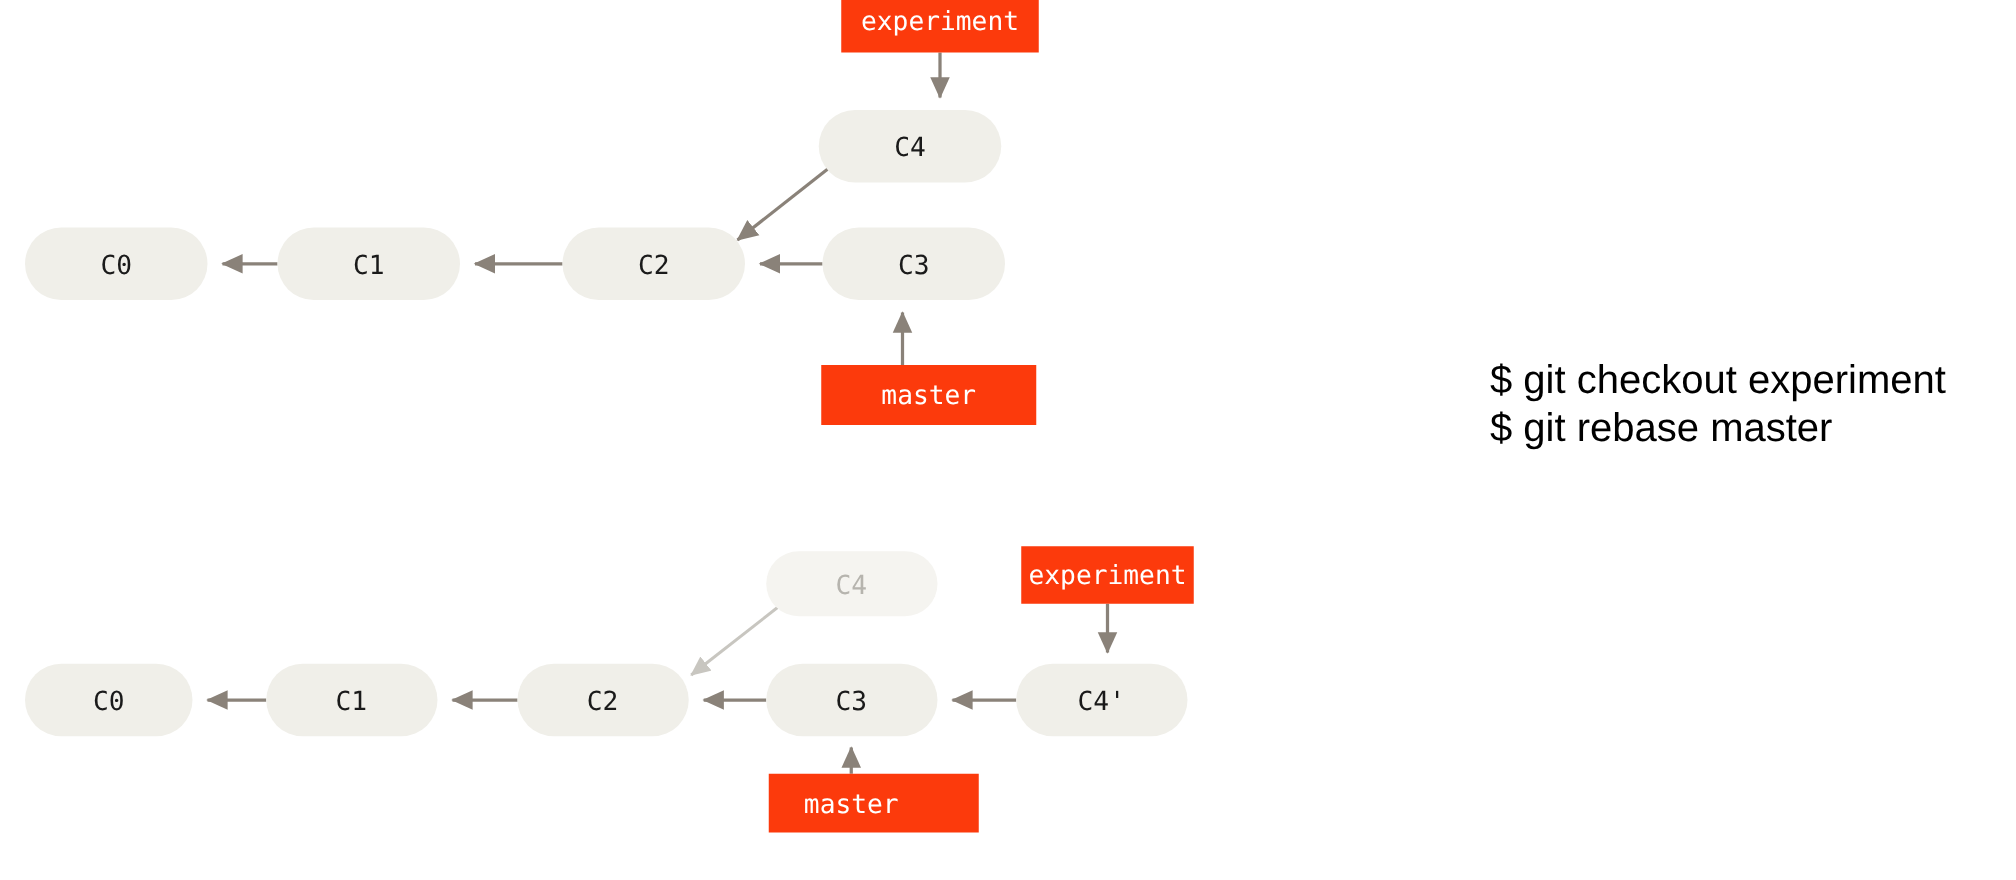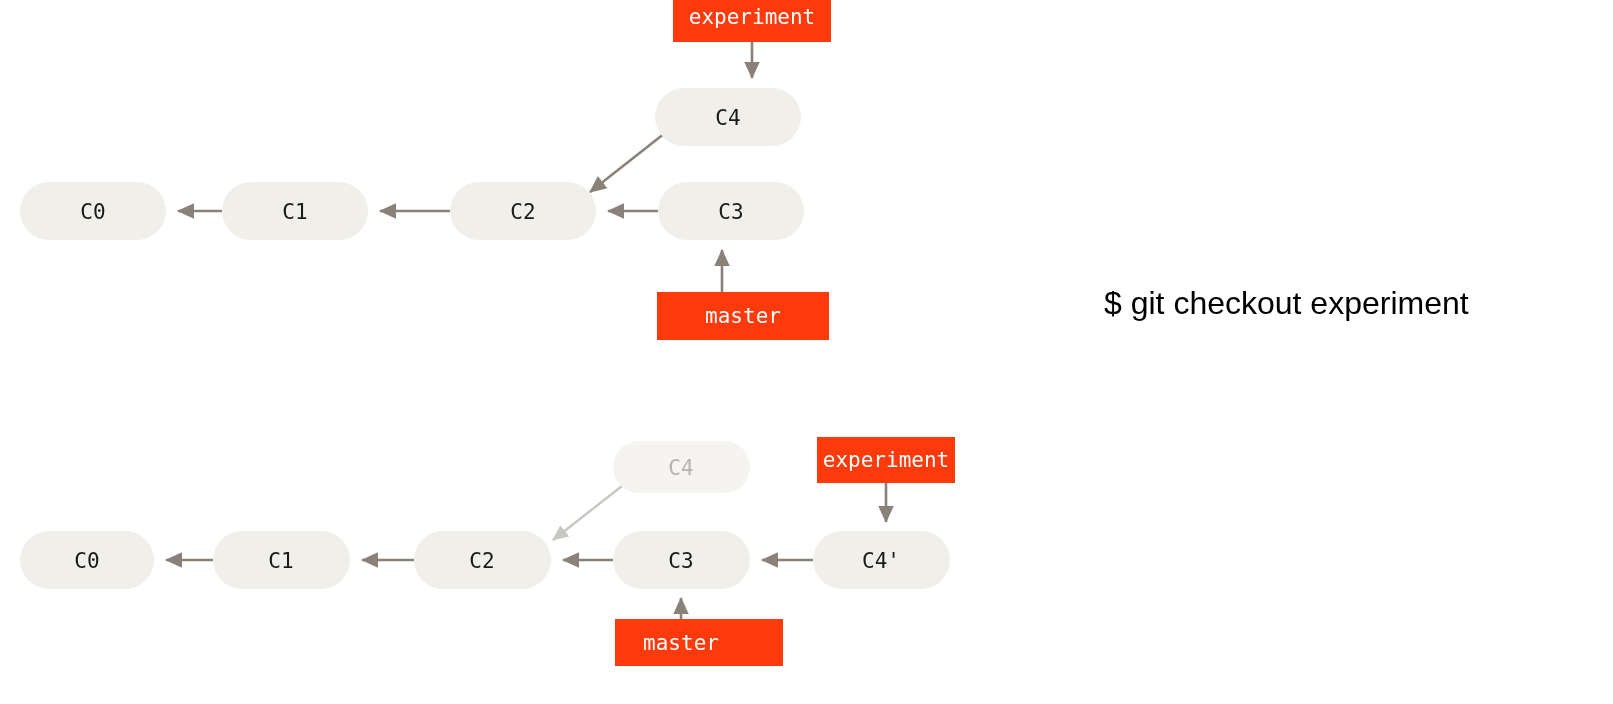"$ git checkout experiment" .cmd-block { left: 1104px -> 1192px }
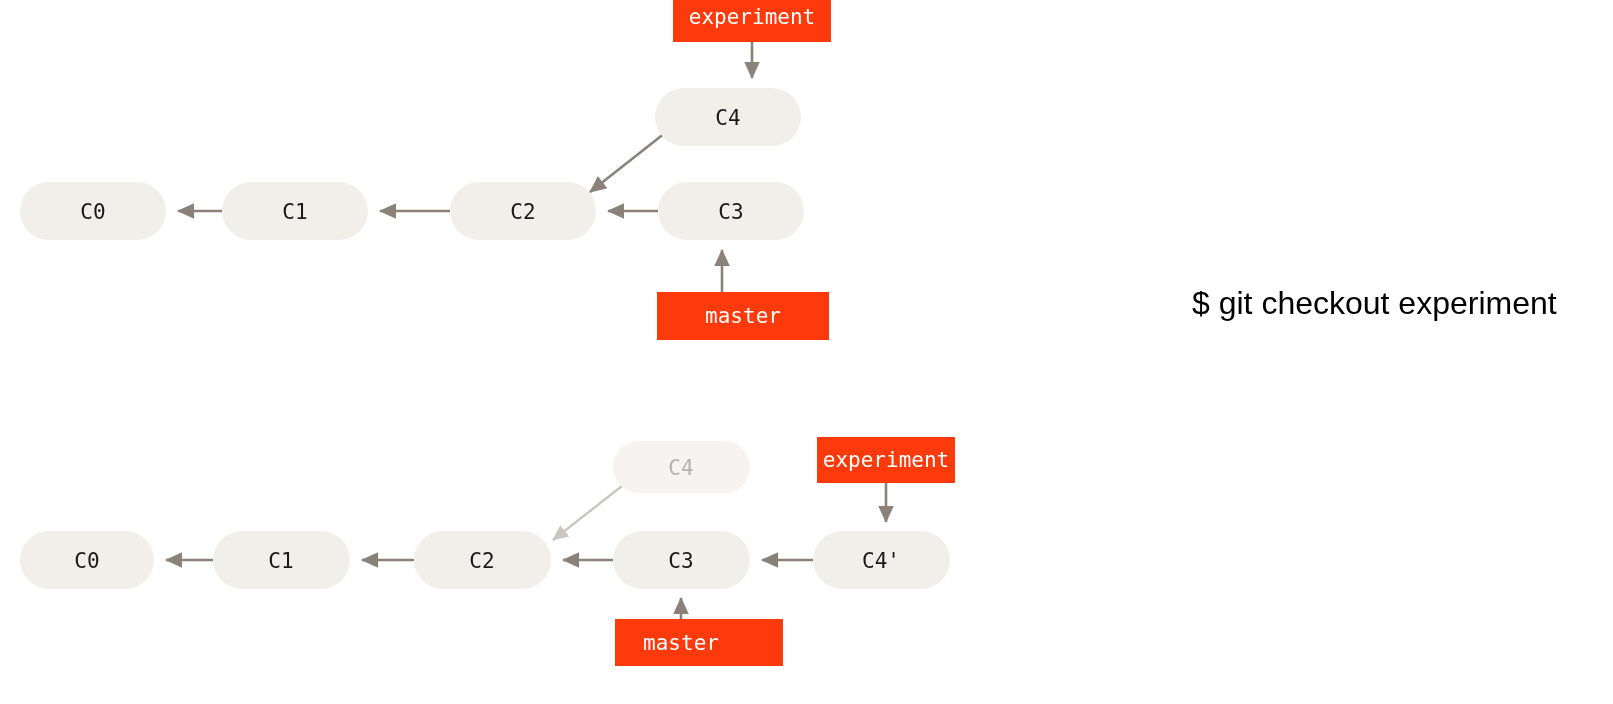"$ git rebase master" span.cmd-line { html: none -> <span>$ git rebase master</span> }
